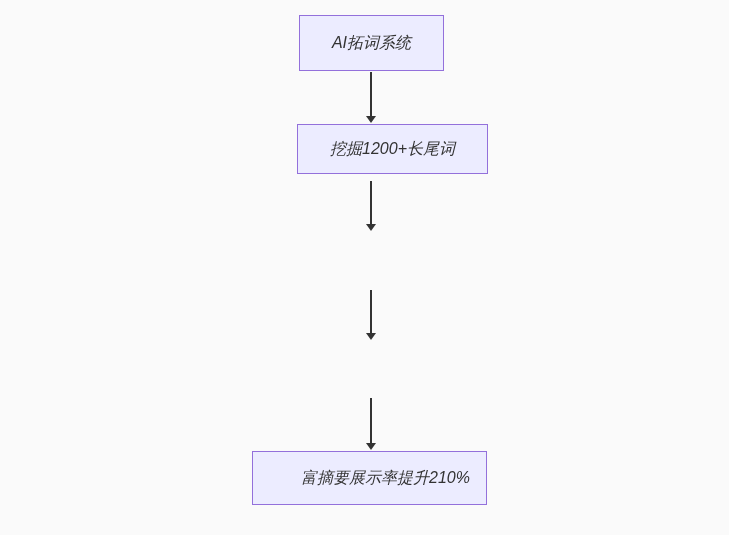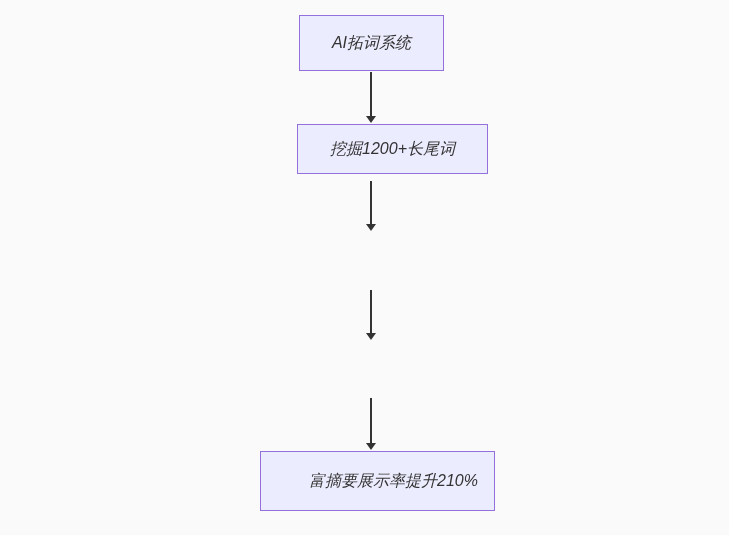"富摘要展示率提升210%" .n5 { height: 60px -> 54px; left: 260px -> 252px }
